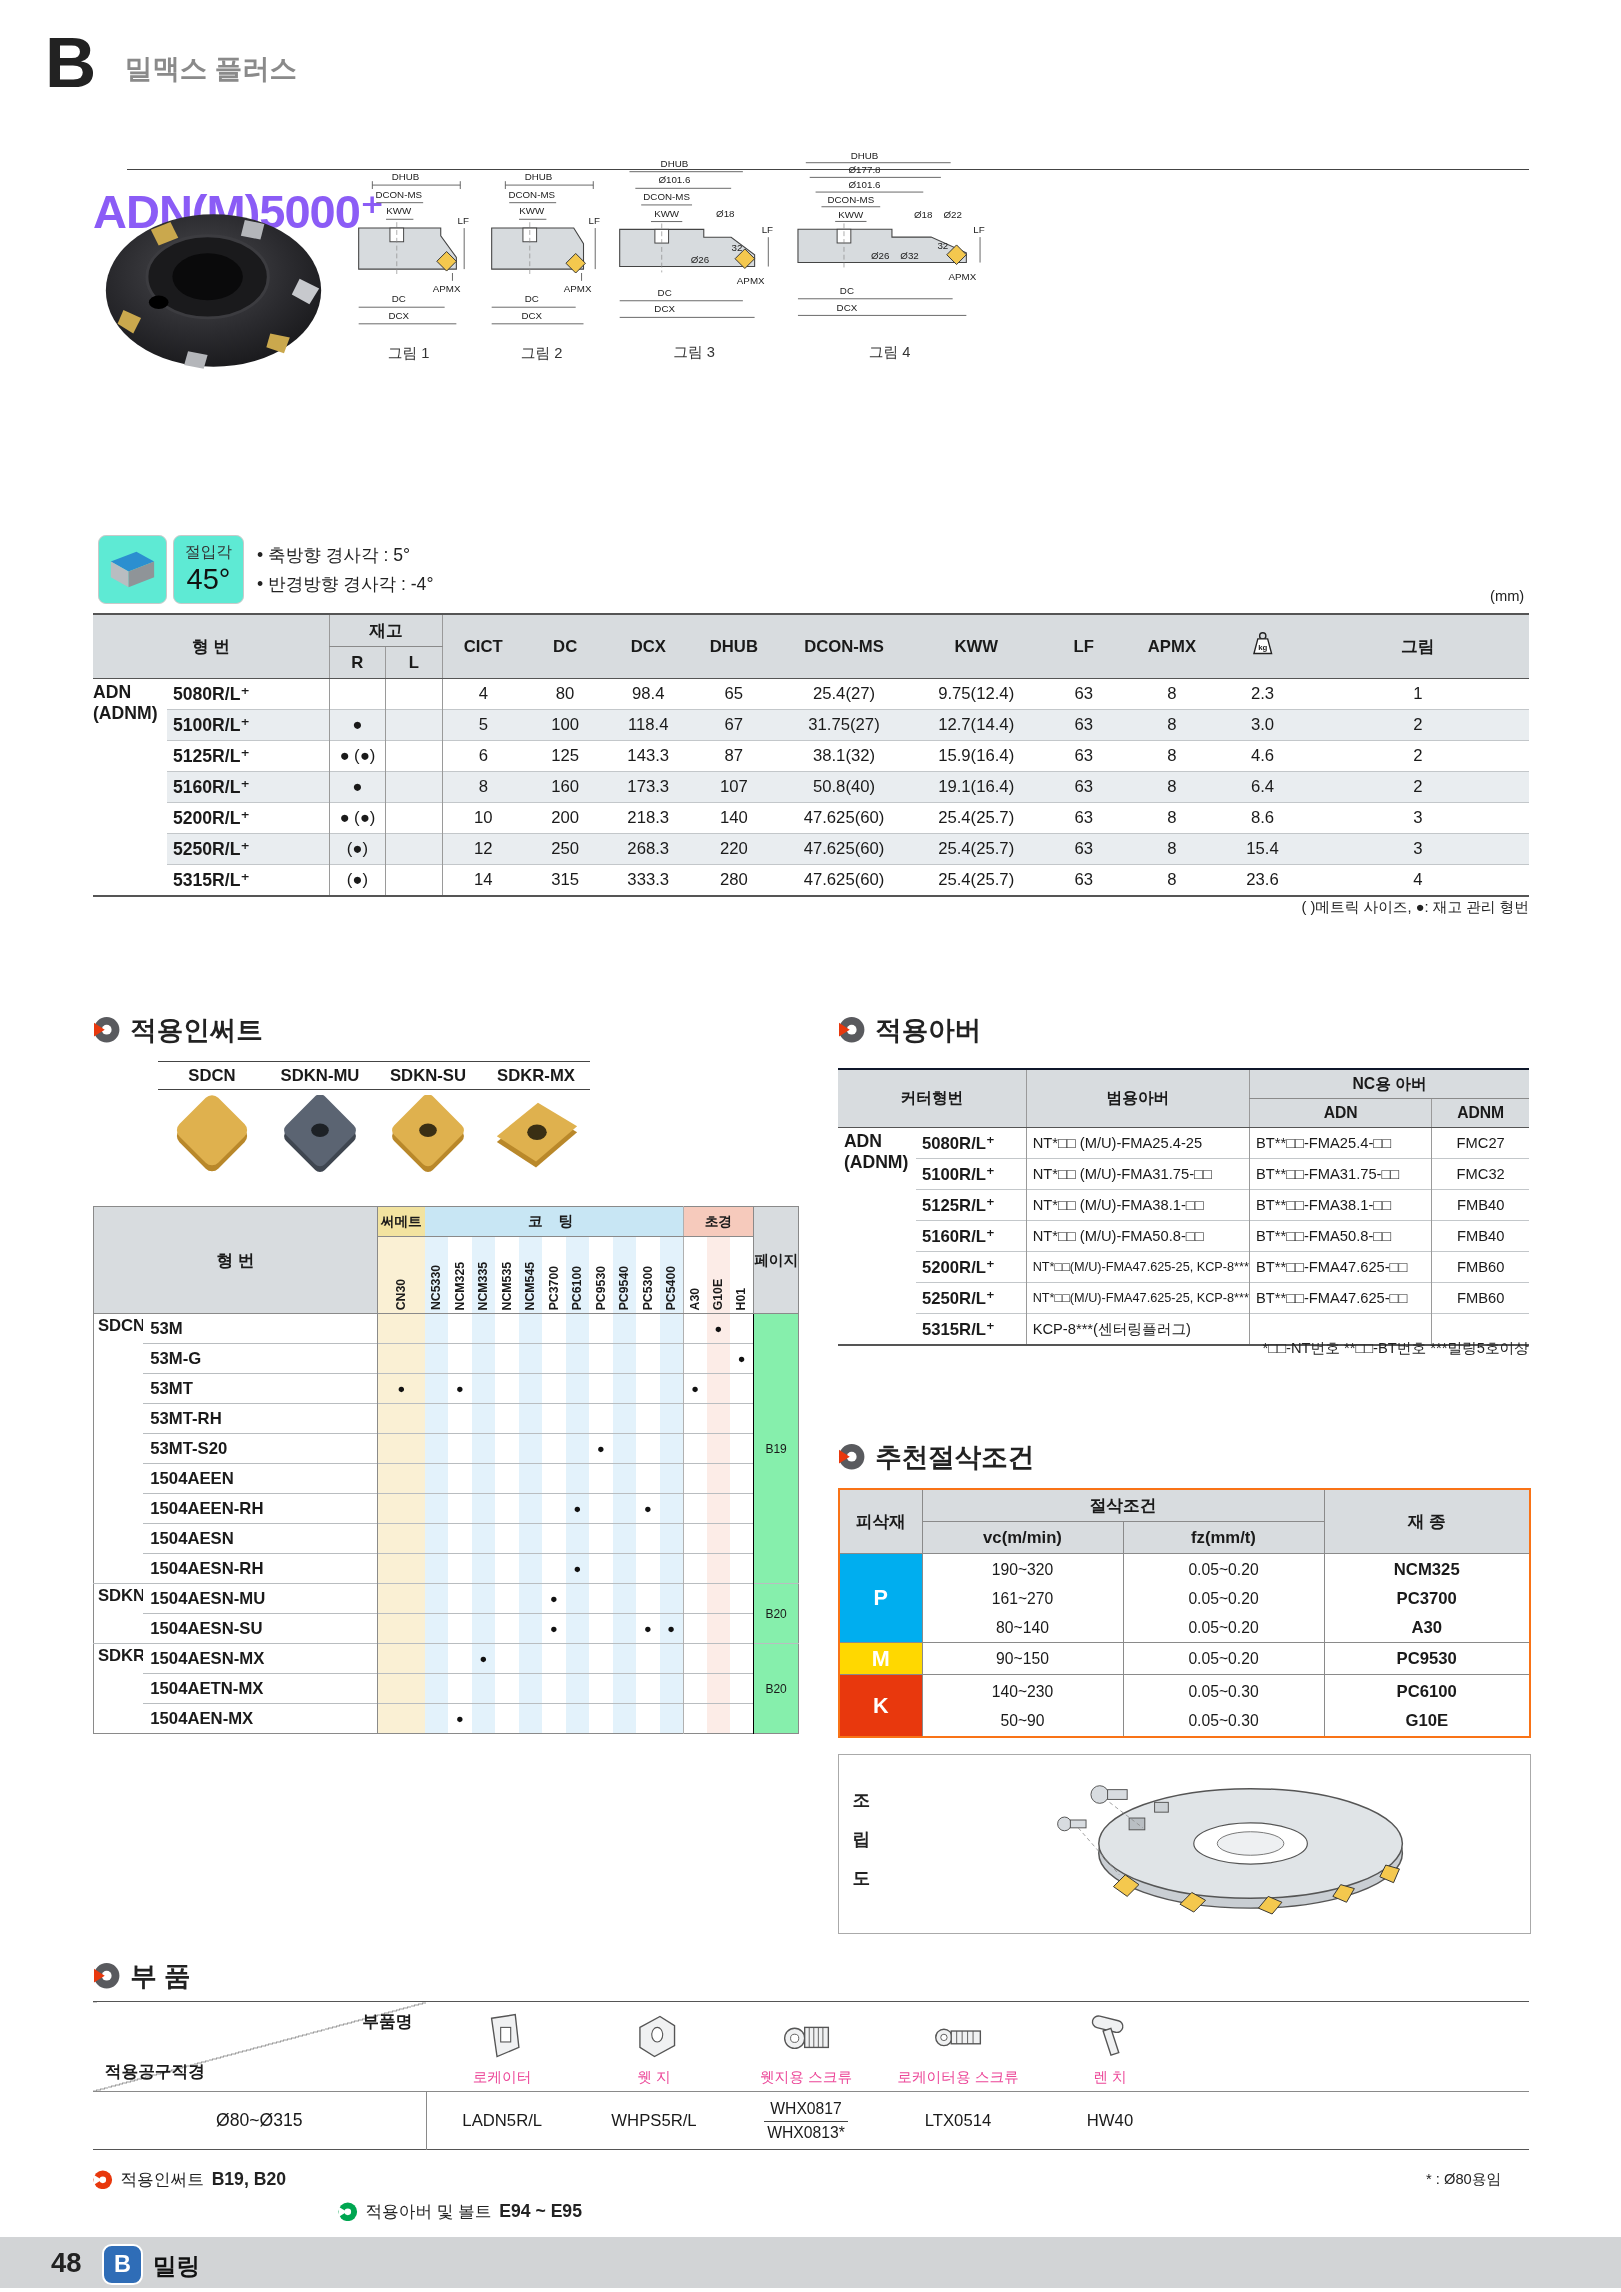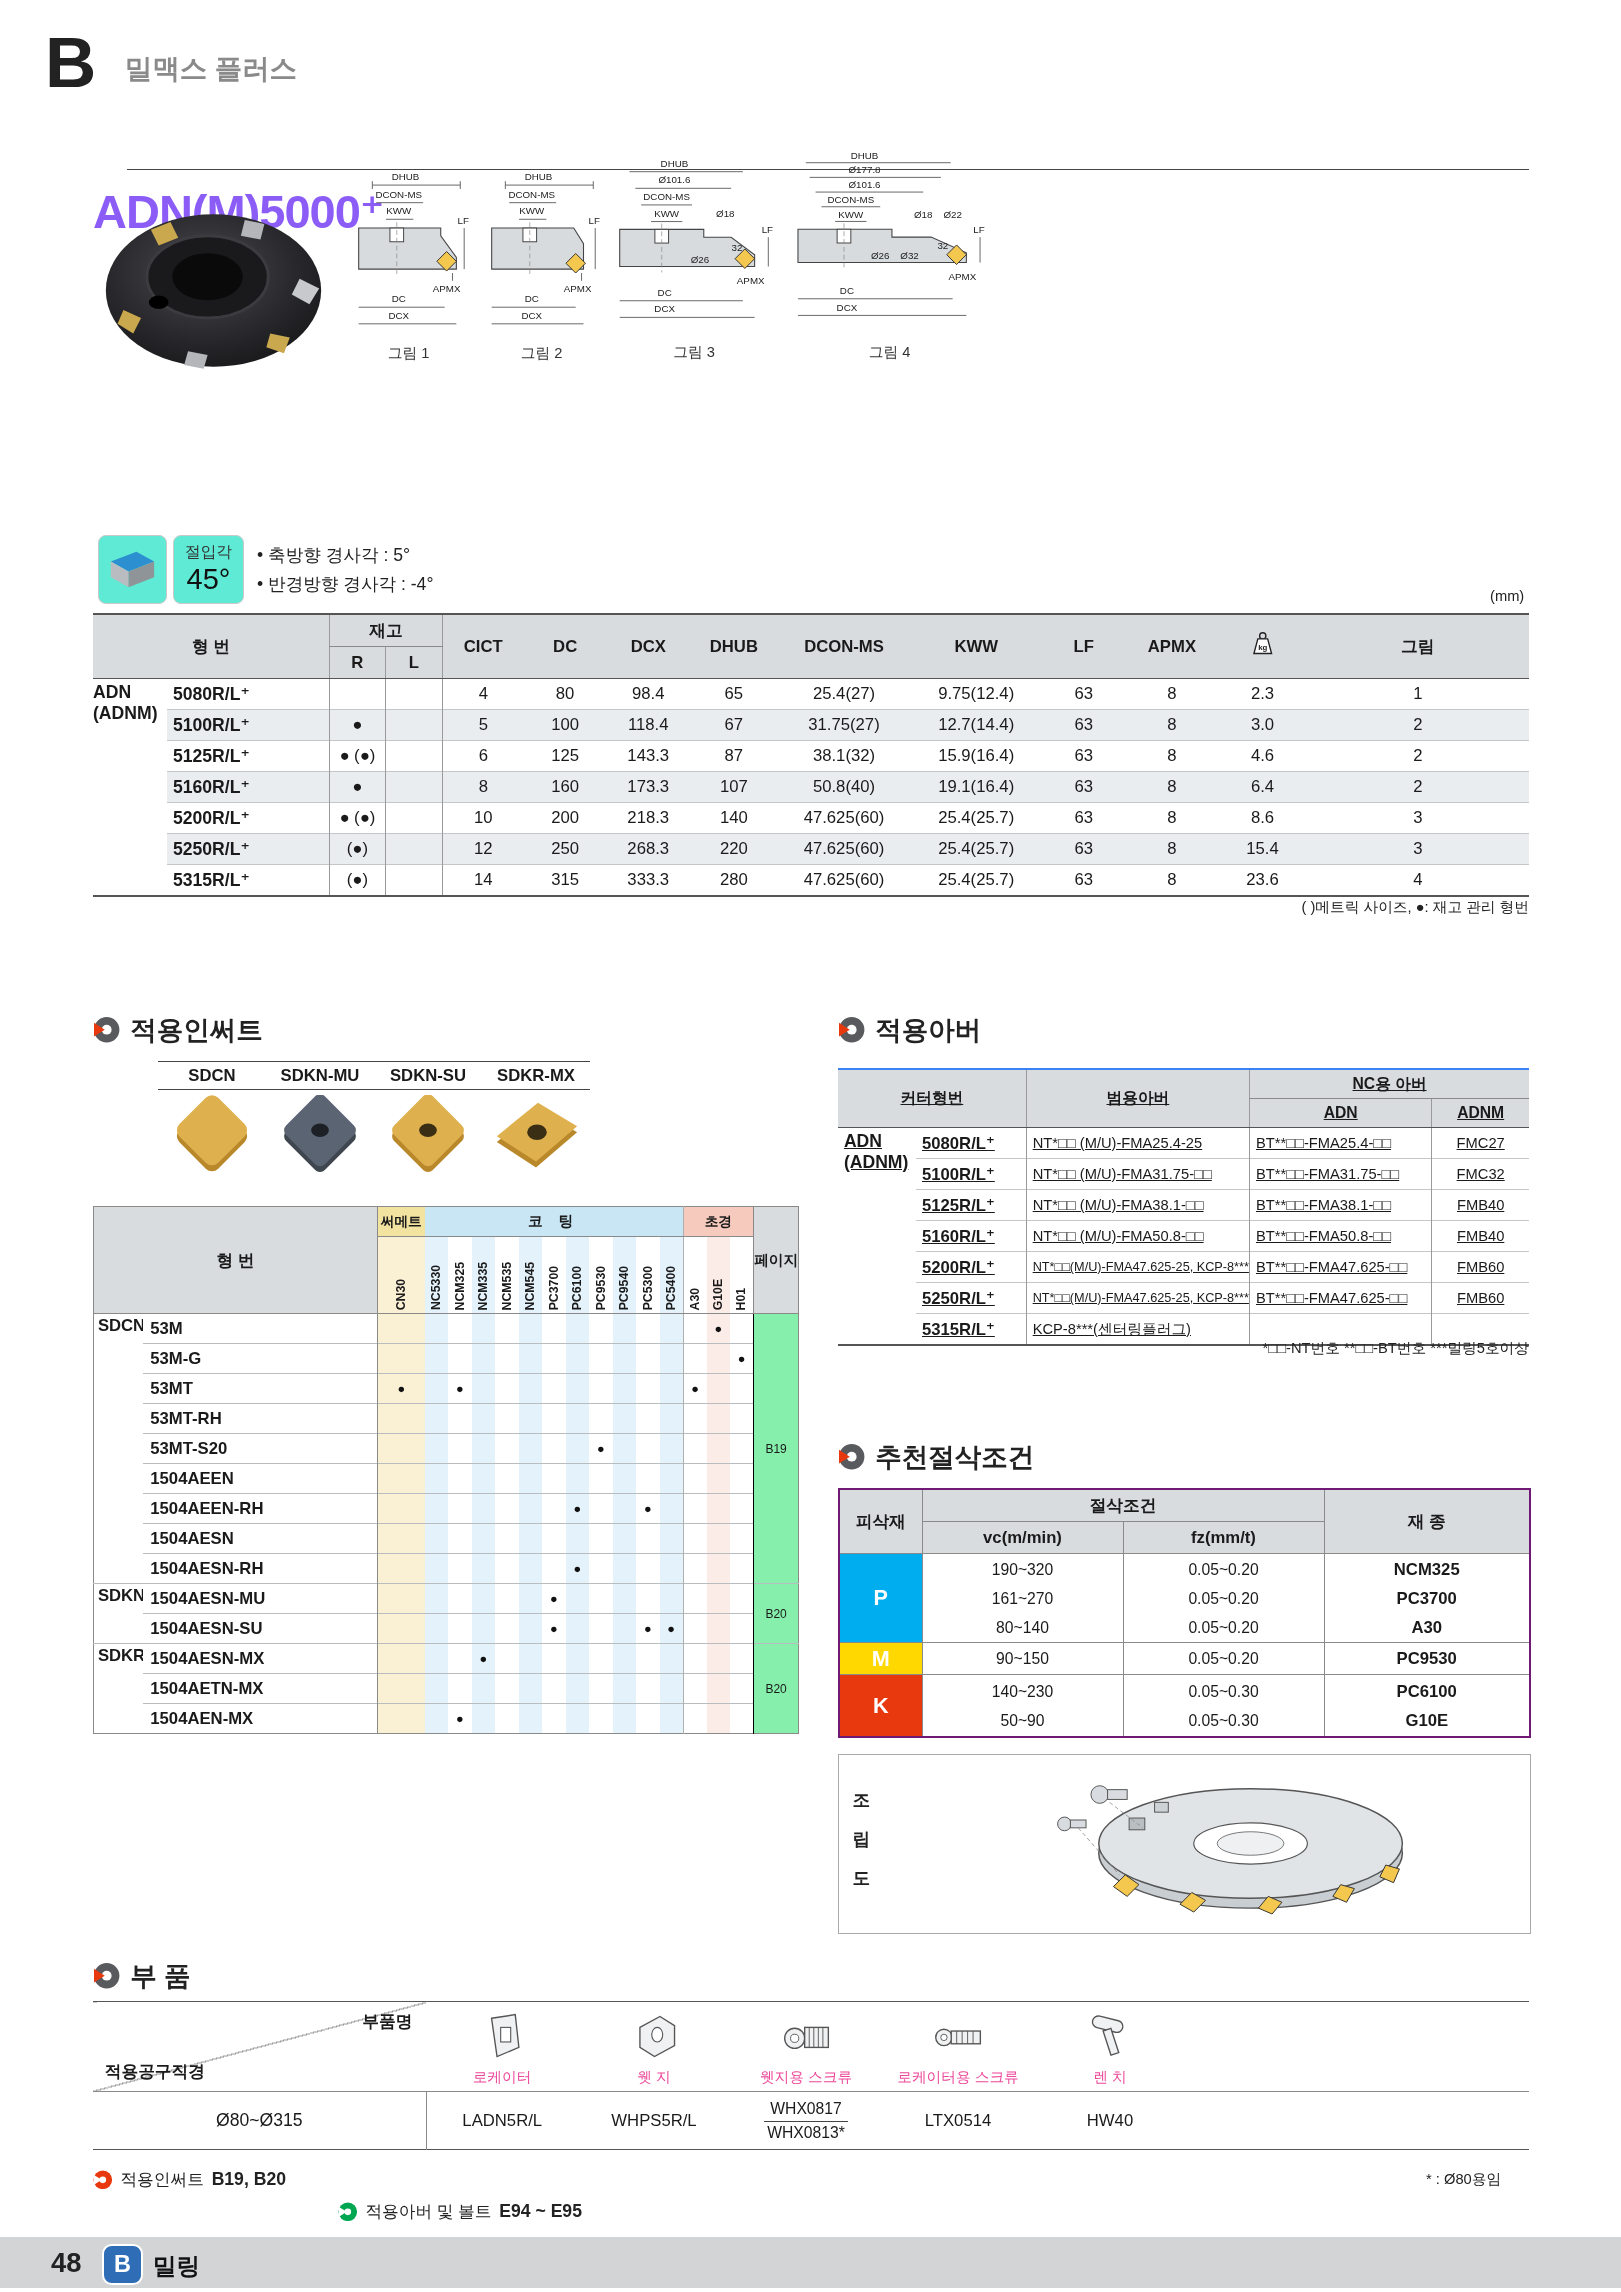"커터형번" .arb { border-top: 2px solid #3b82f6 -> 2px solid #0f172a; text-decoration: underline -> none }
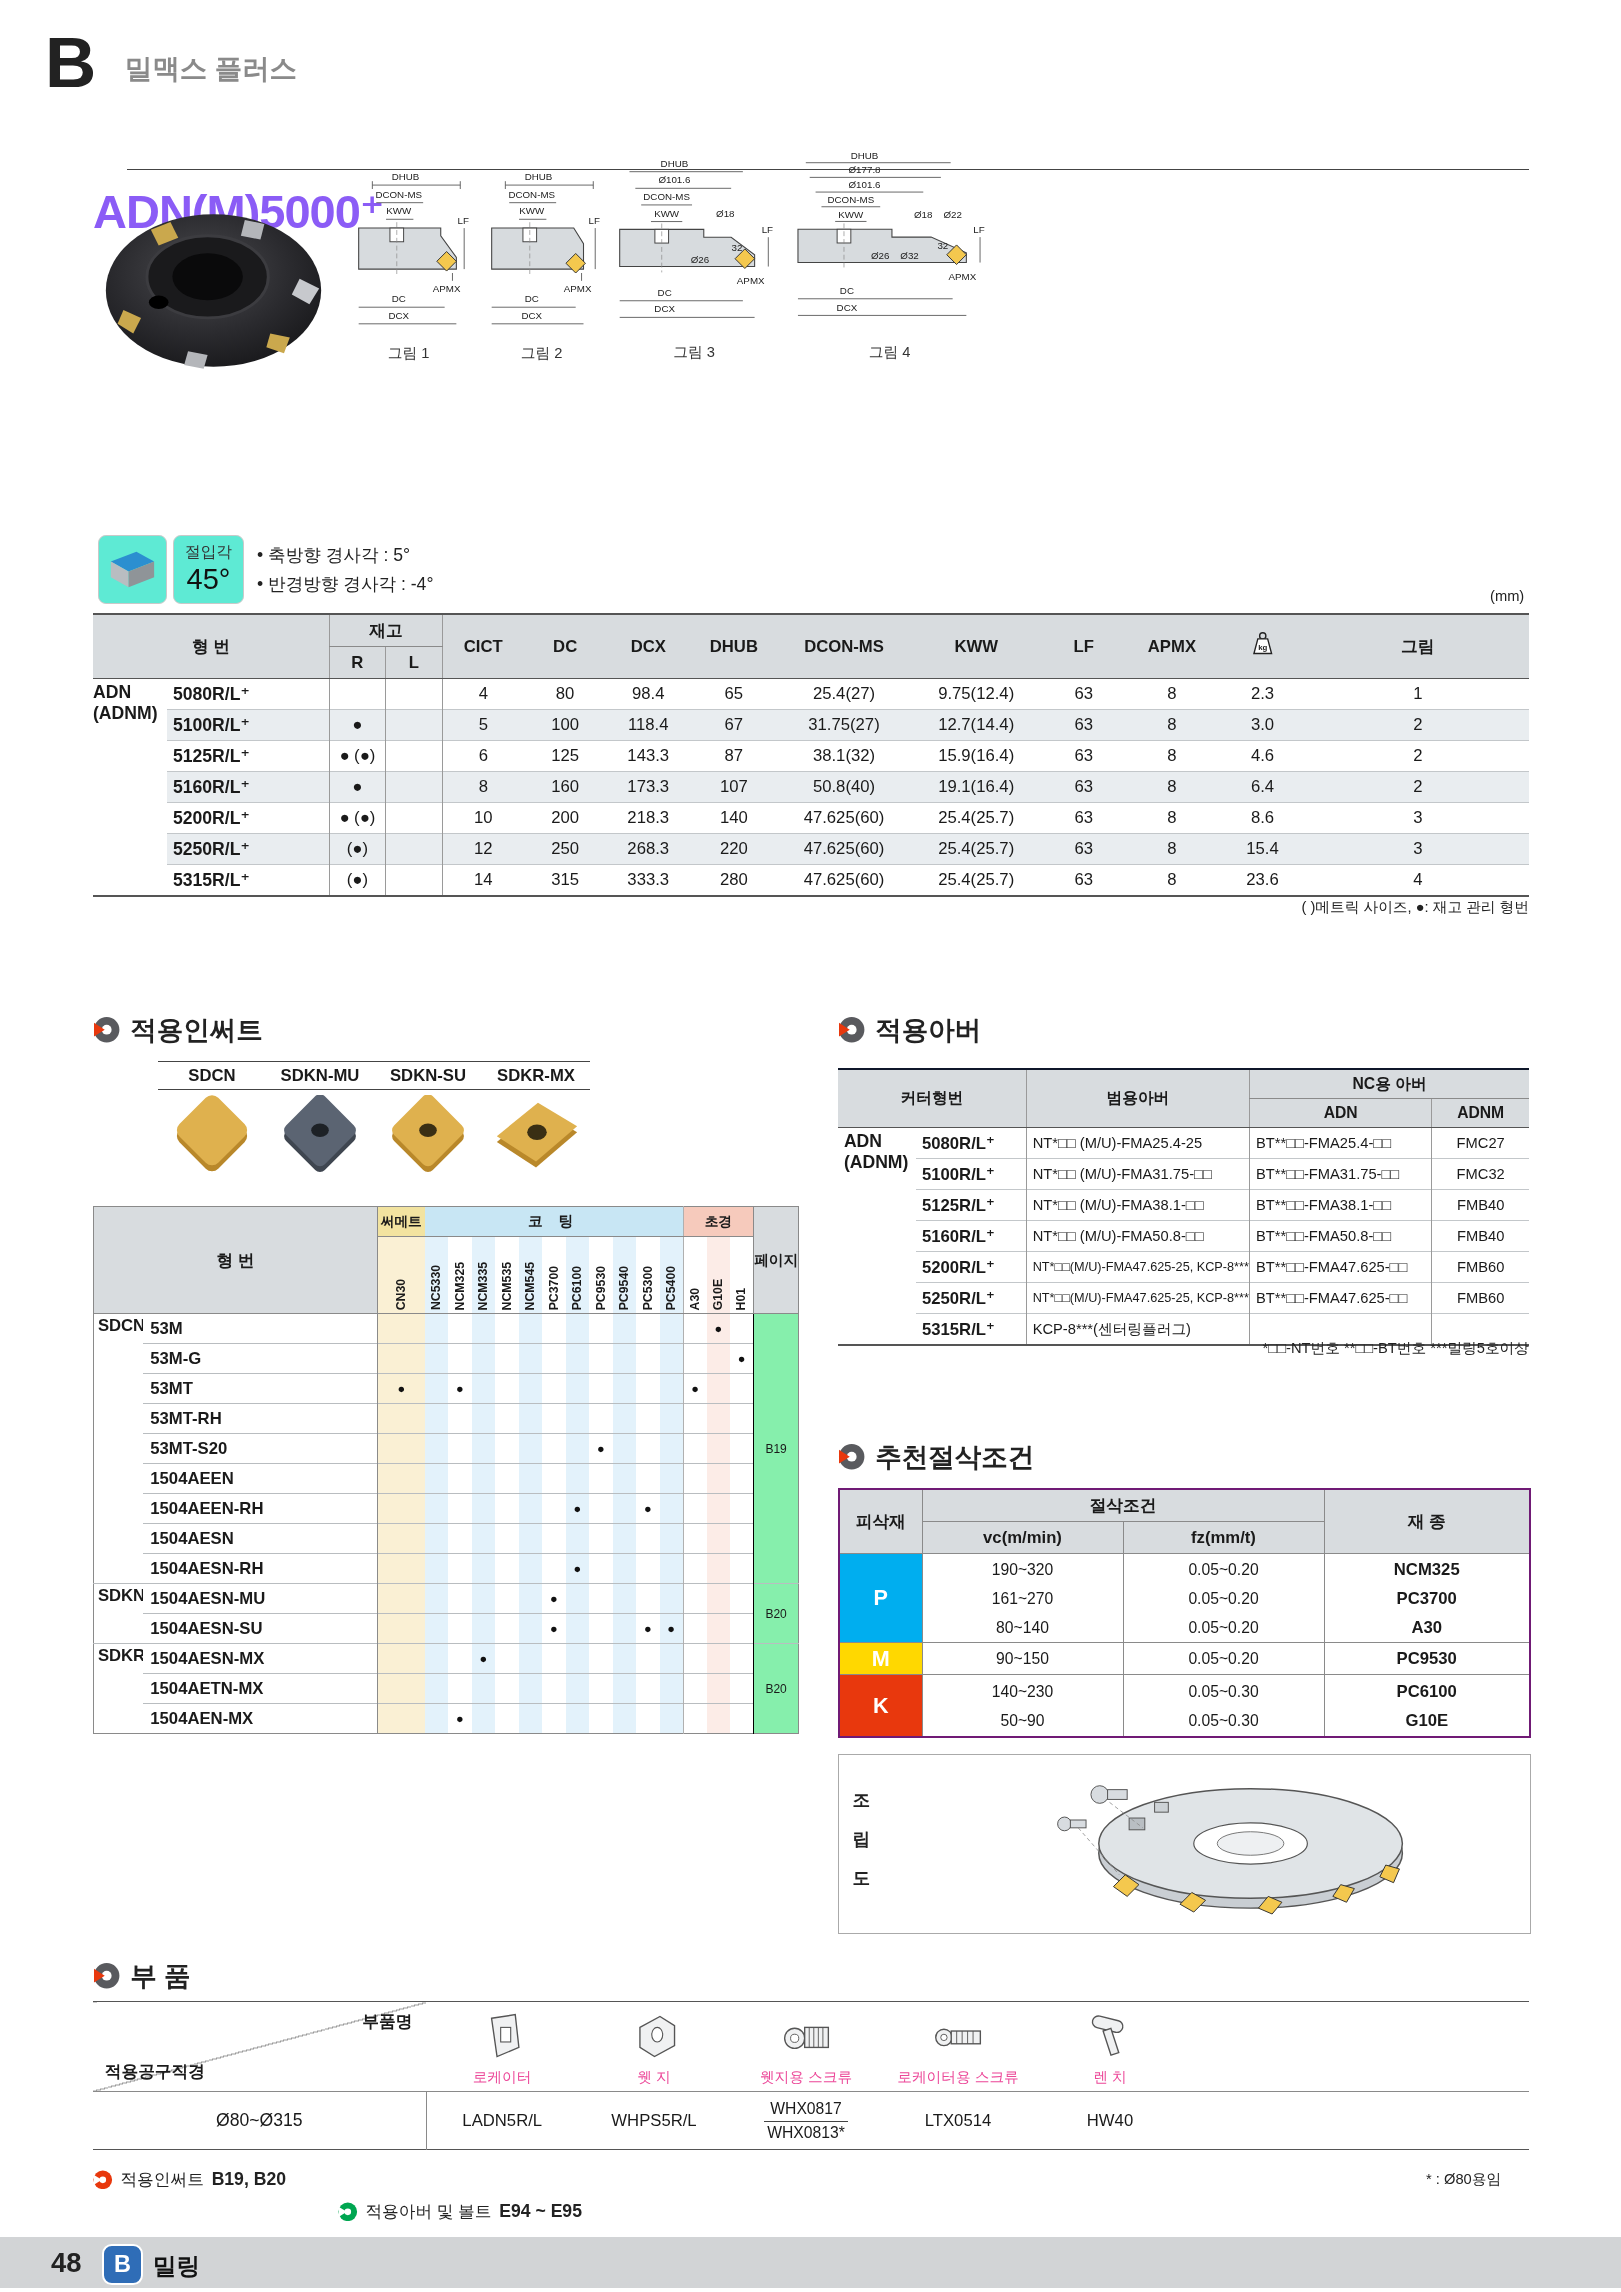"피삭재" .cut { border: 2px solid #701a75 -> 2px solid #f97316 }
